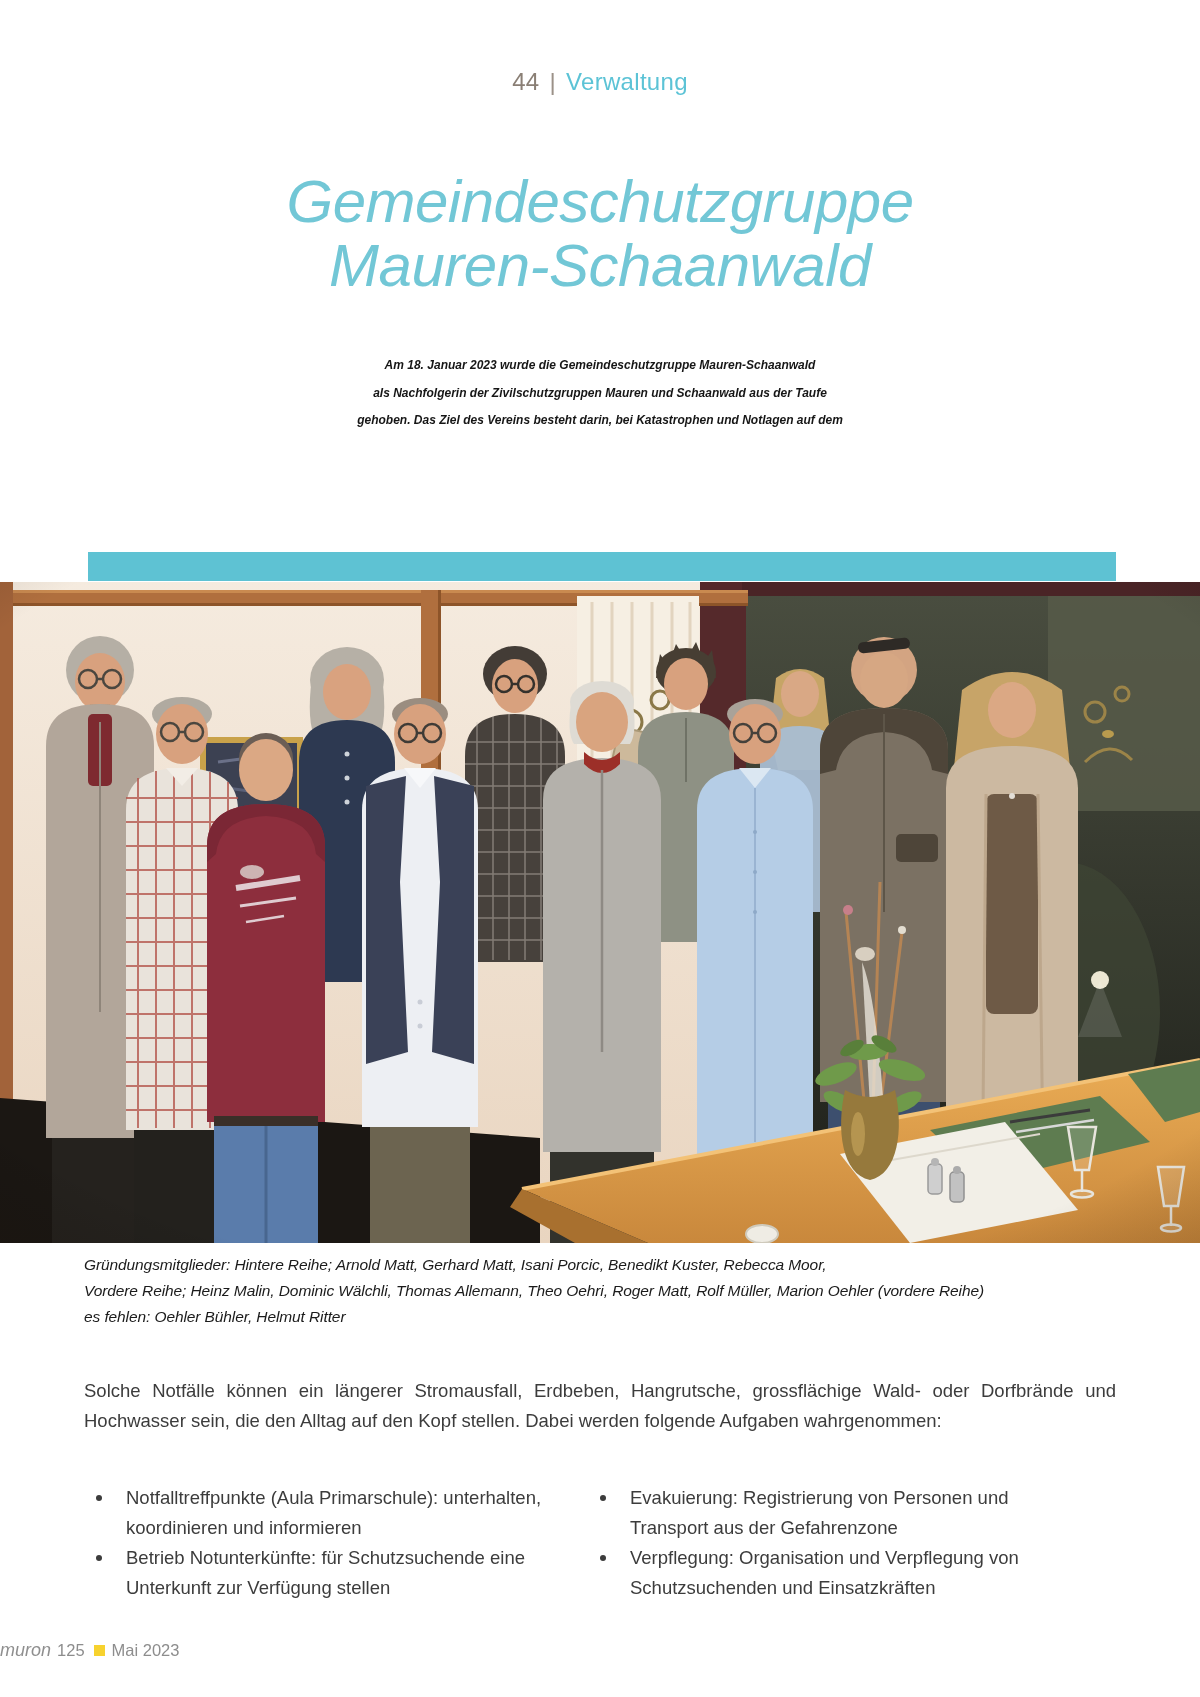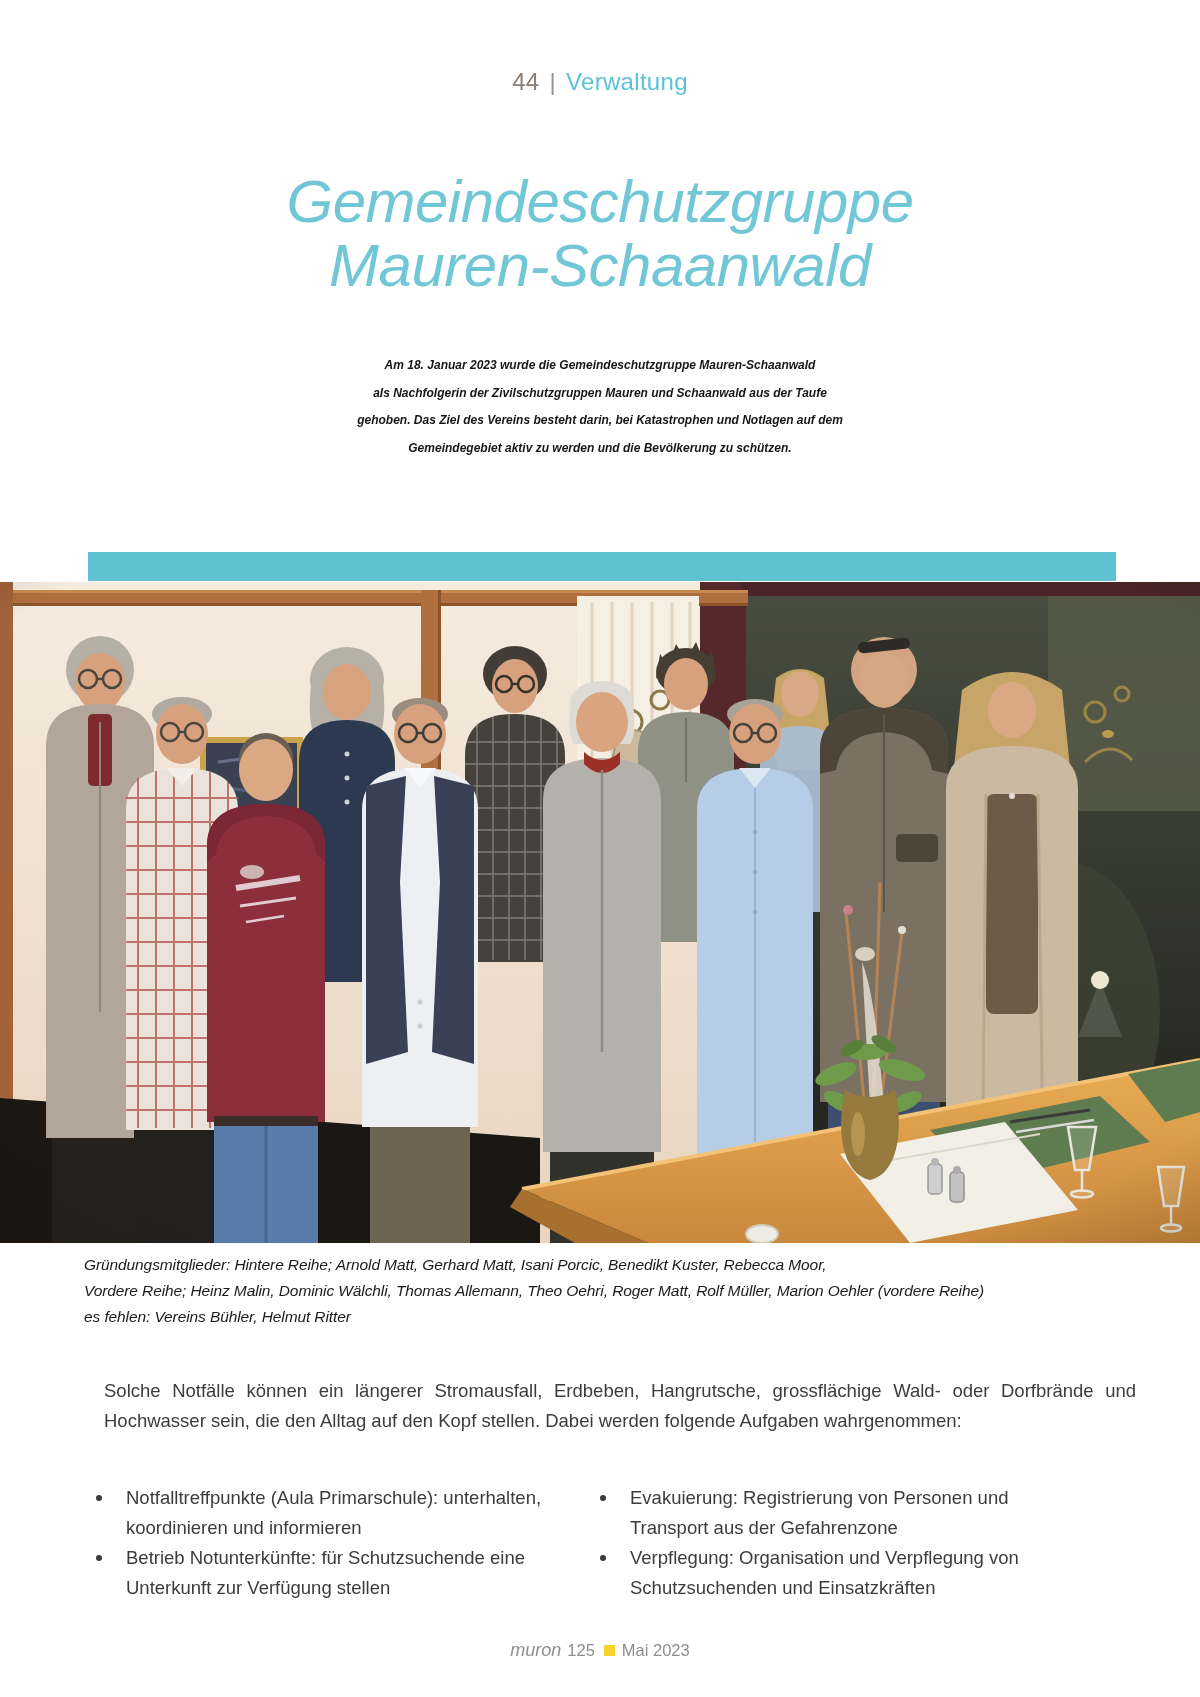"Gemeindegebiet aktiv zu werden und" div { html: <div>Gemeindegebiet aktiv zu werden und die Bevölkerung zu schützen.</div> -> none }
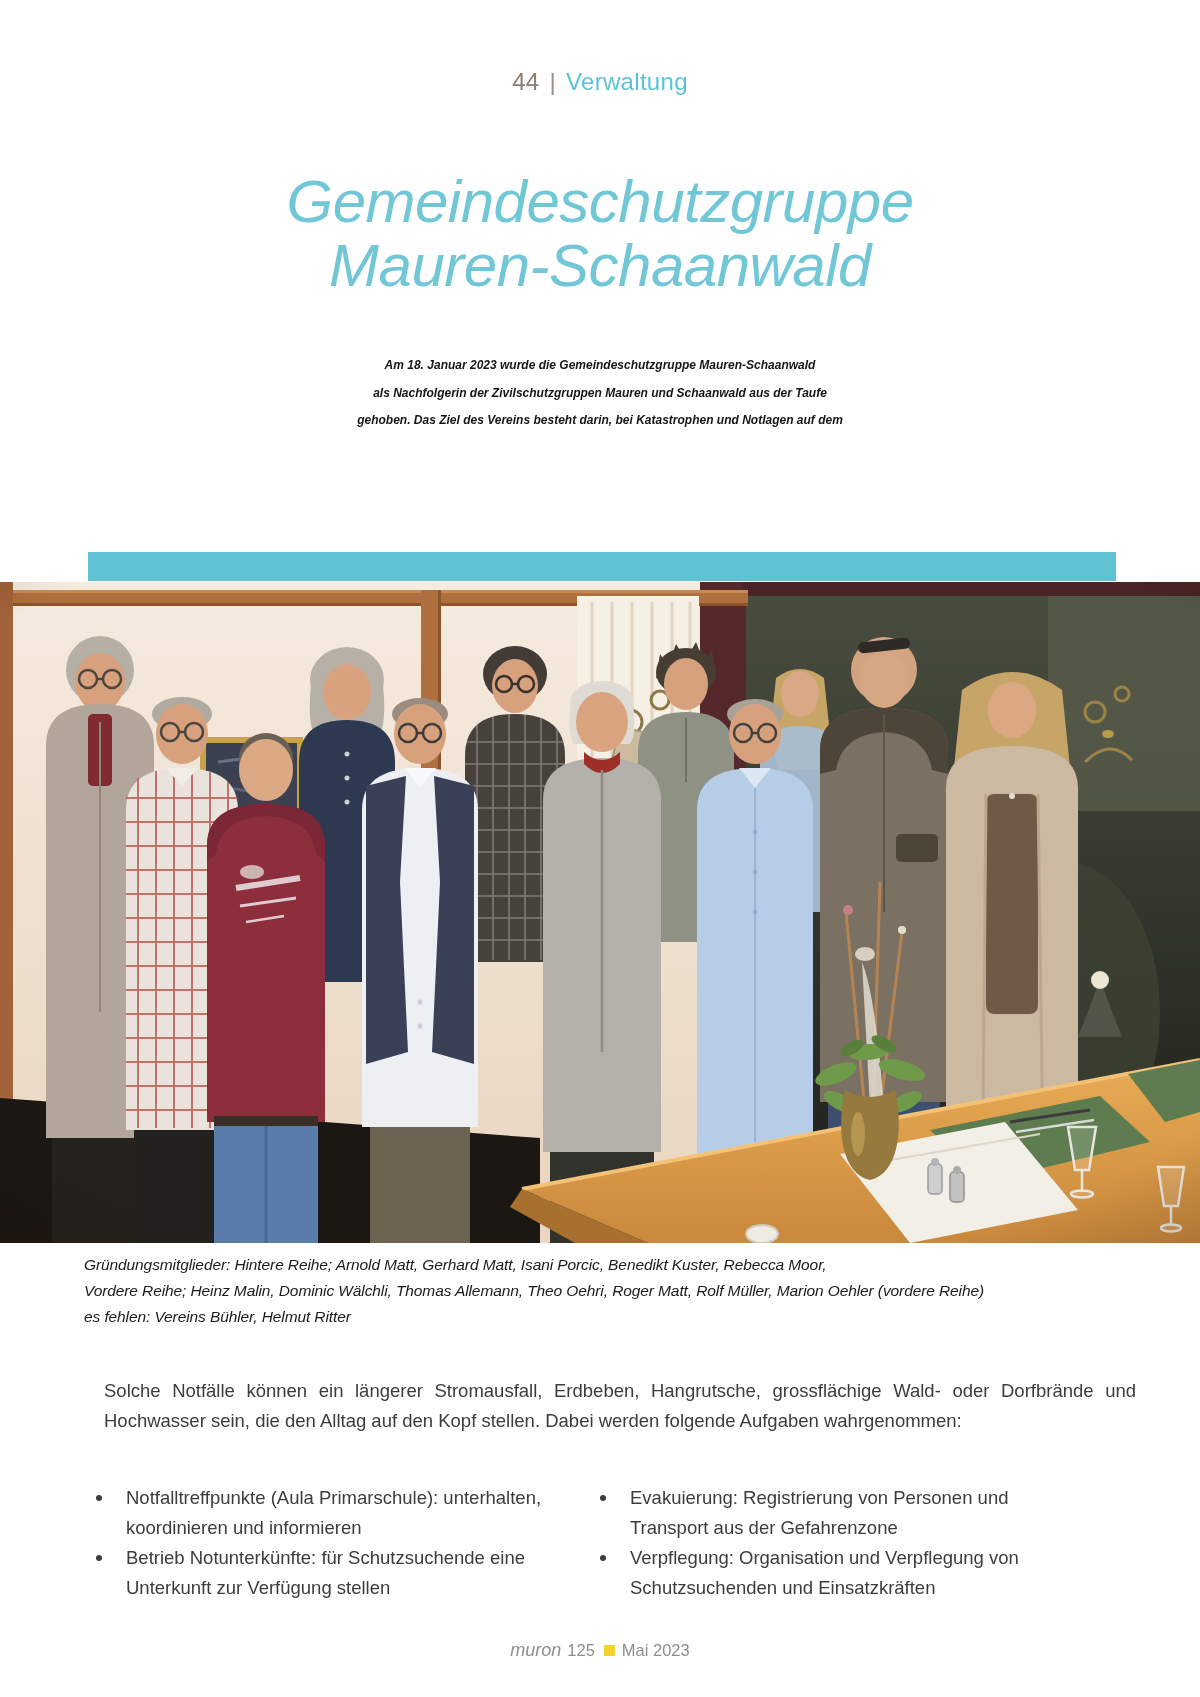"es fehlen: Vereins Bühler, Helmut" div { text: Vereins -> Oehler }
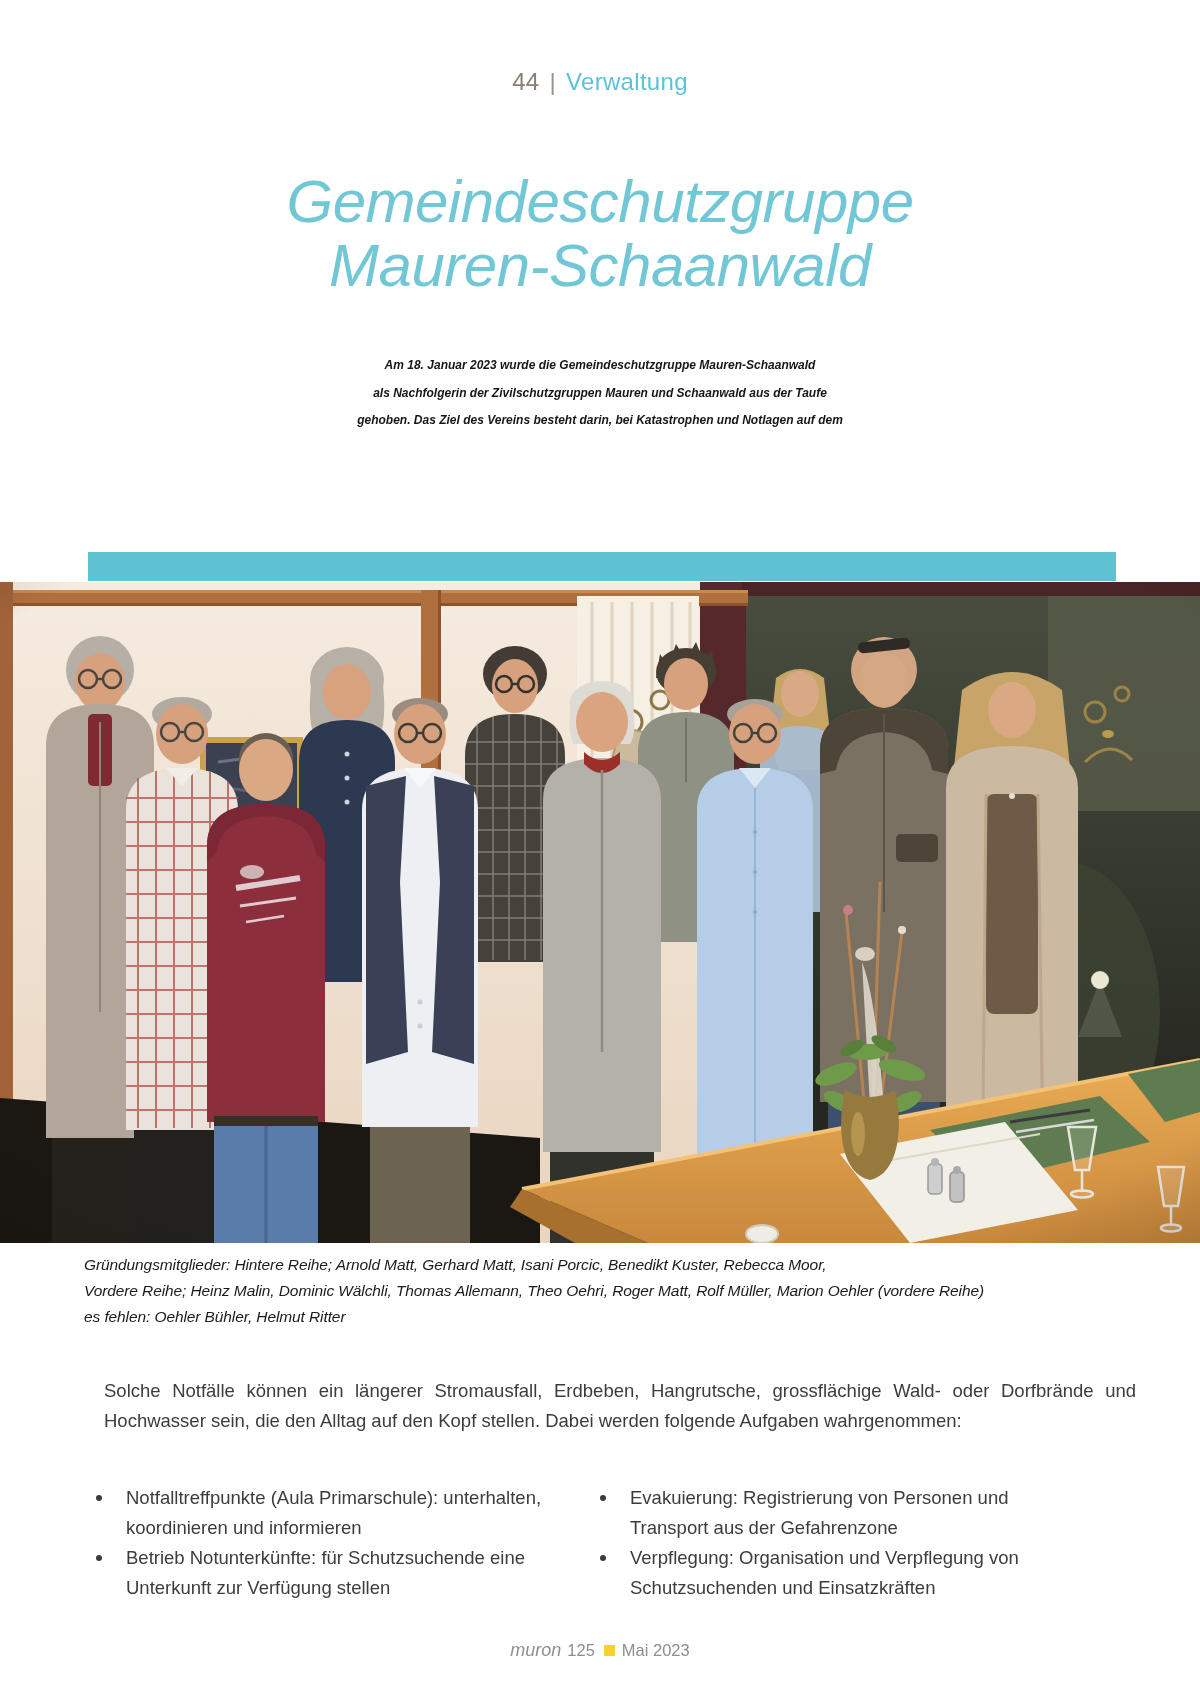"Solche Notfälle können ein längerer" .bodytext { margin-left: 20px -> none }
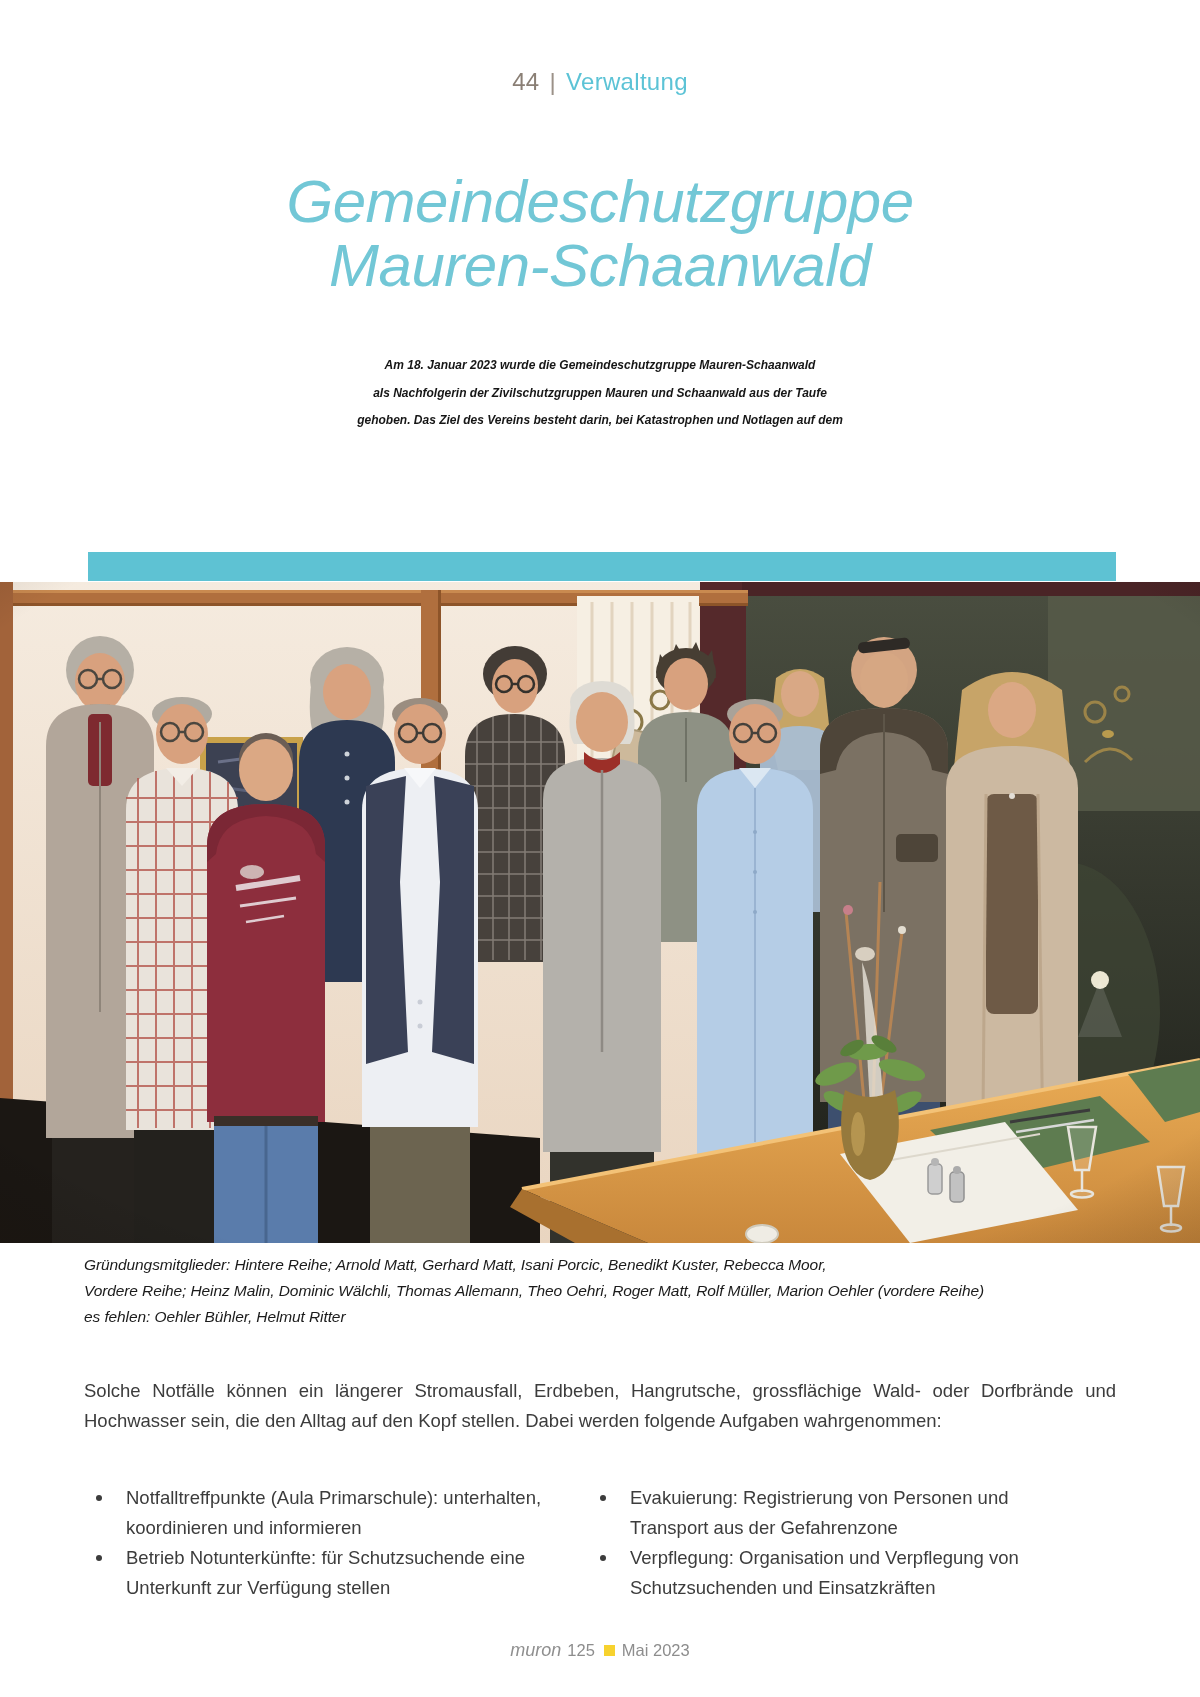"muron 125 Mai 2023" .page-footer { text-align: center -> none }
